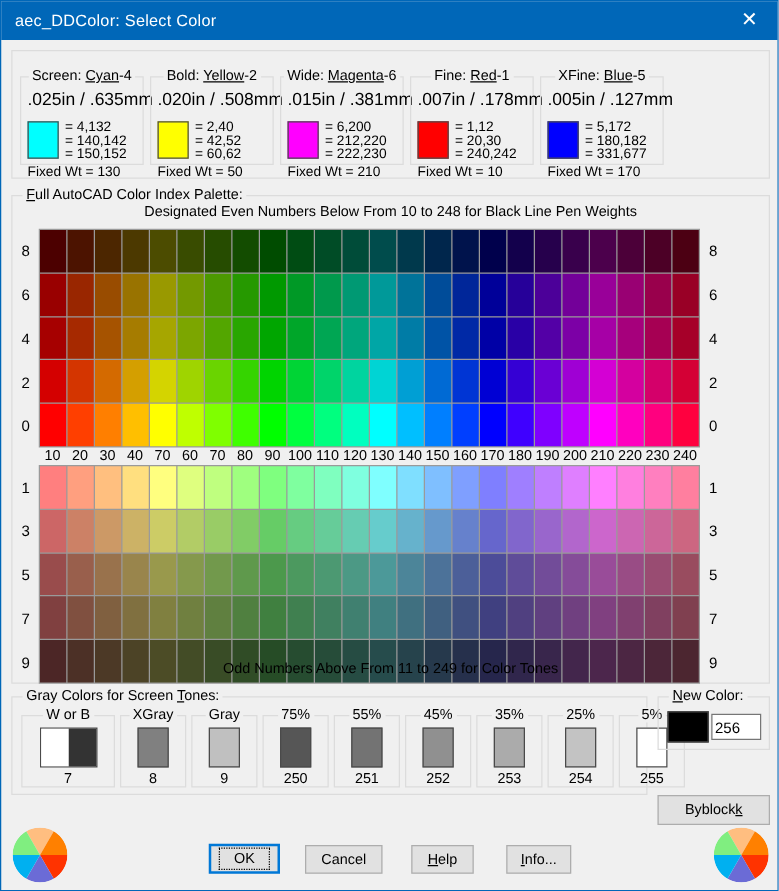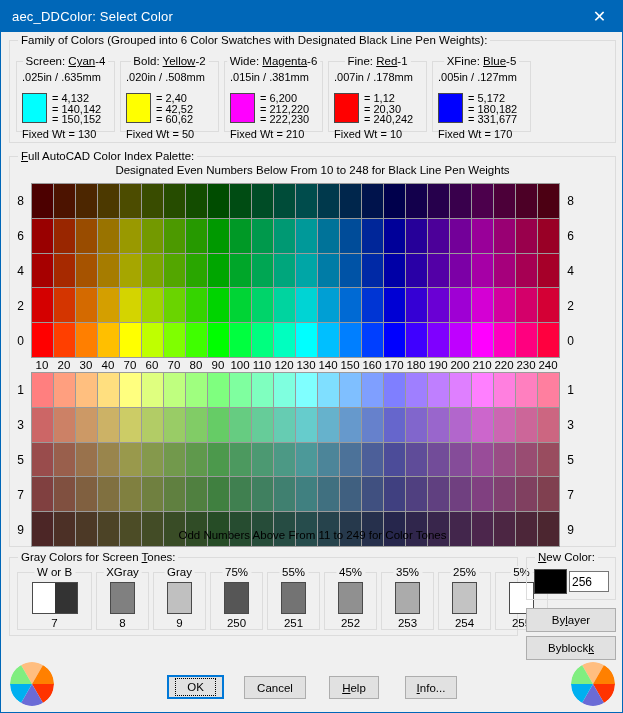"Family of Colors (Grouped into" span.gtitle { html: <span>Family of Colors (Grouped into 6 Color Swatches with Designated Black Line Pen Weights):</span> -> none }
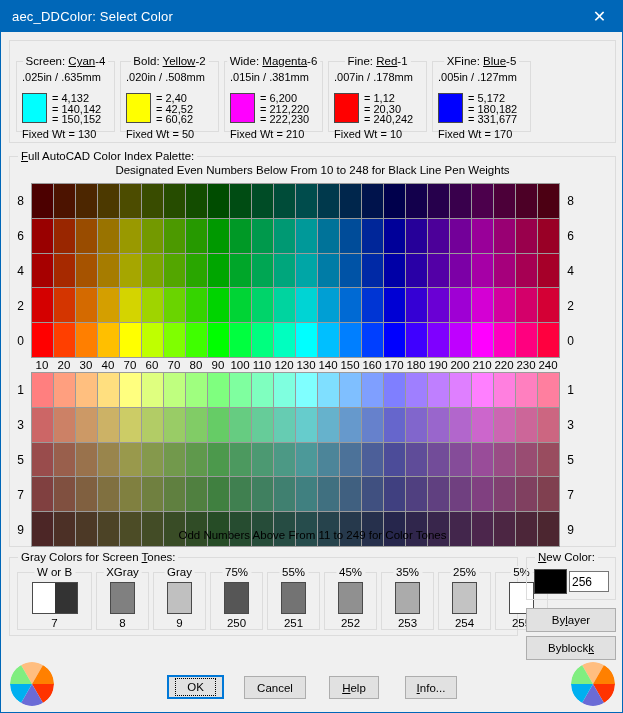".025in / .635mm" .fbmm { font-size: 11px -> 14px }
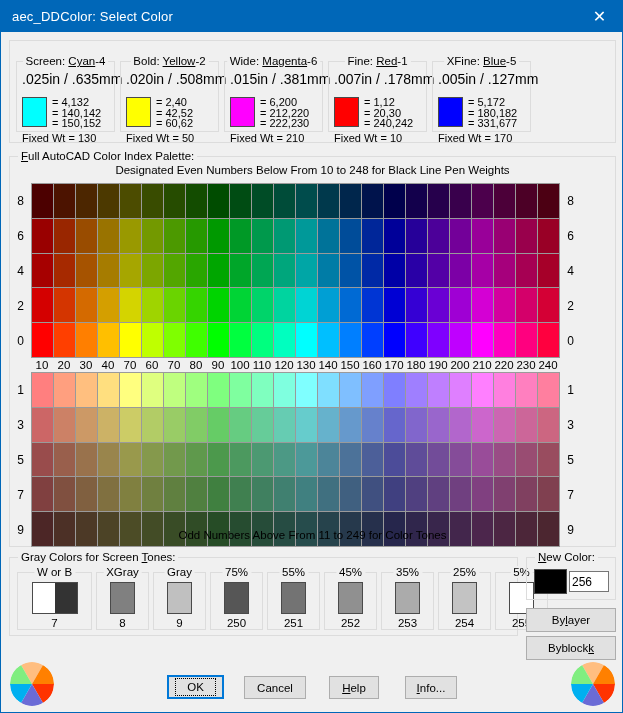"By" button.btn { html: <button> <span> <span>By</span> <u>l</u> <span>ayer</span> </span> </button> -> none }
